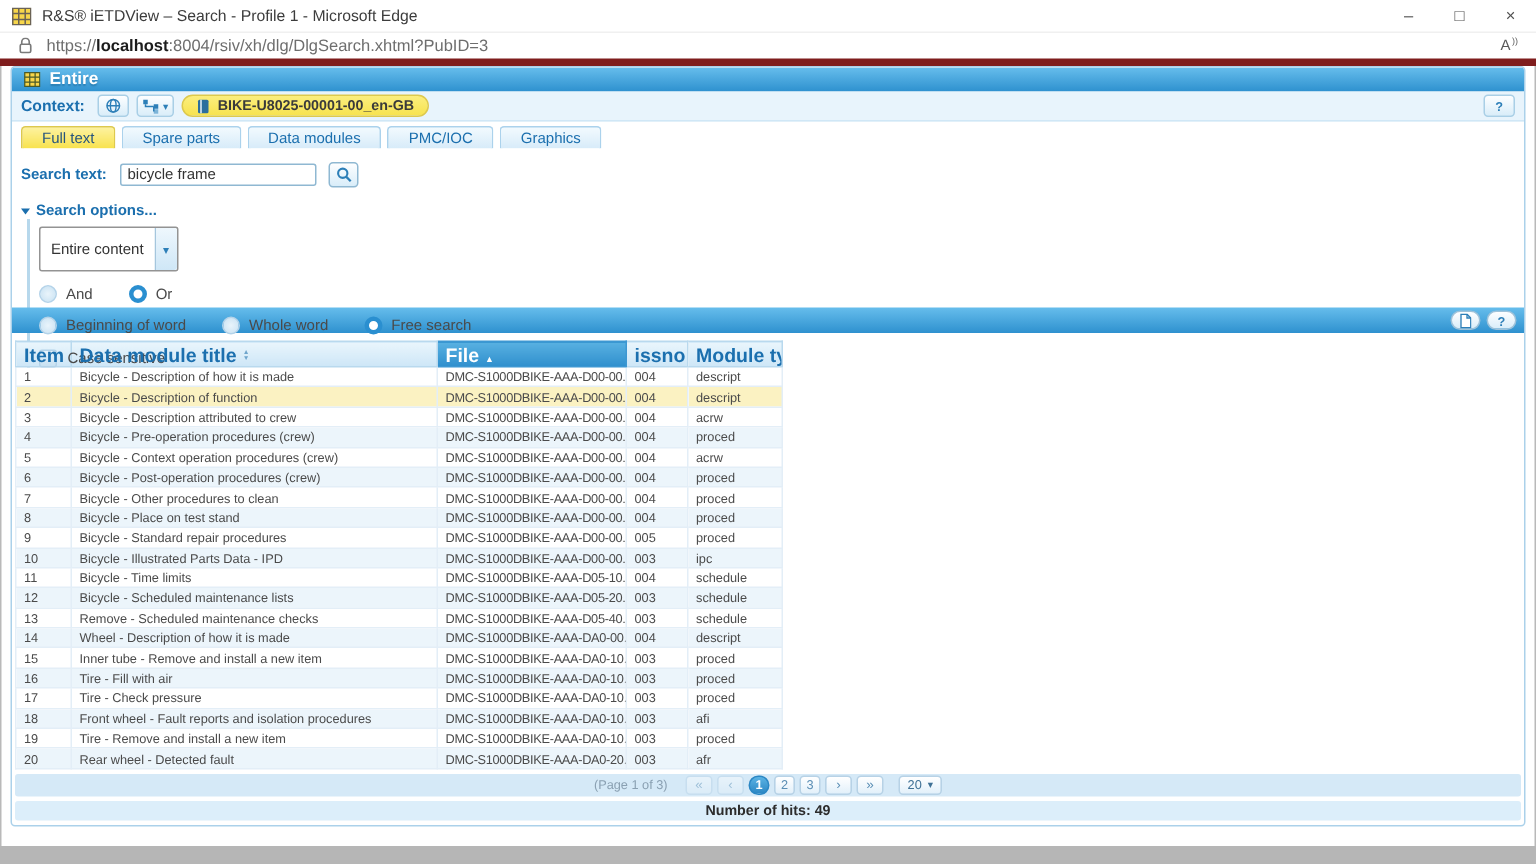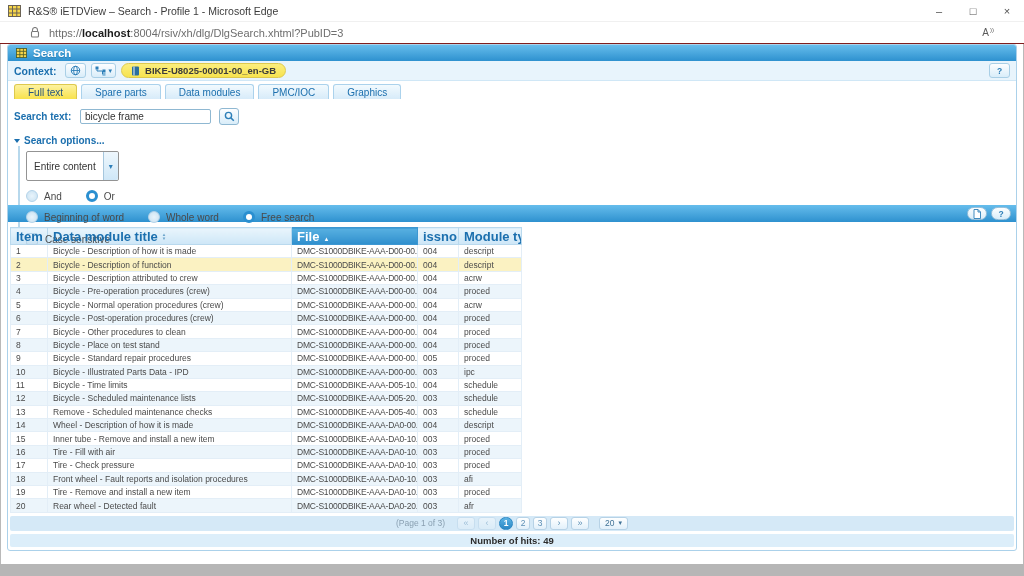"https://localhost:8004/rsiv/xh/dlg/DlgSe" .urlbar { border-bottom: 1px solid #7f1d1d -> 5px solid #7f1d1d; padding: 0 30px -> 0 12px }
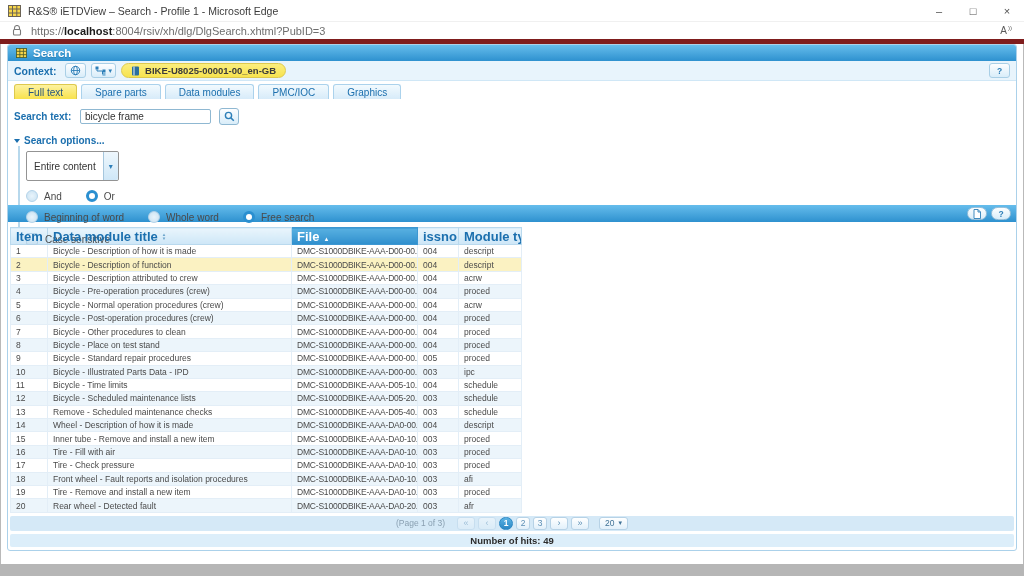"Search" span { text: Search -> Entire }
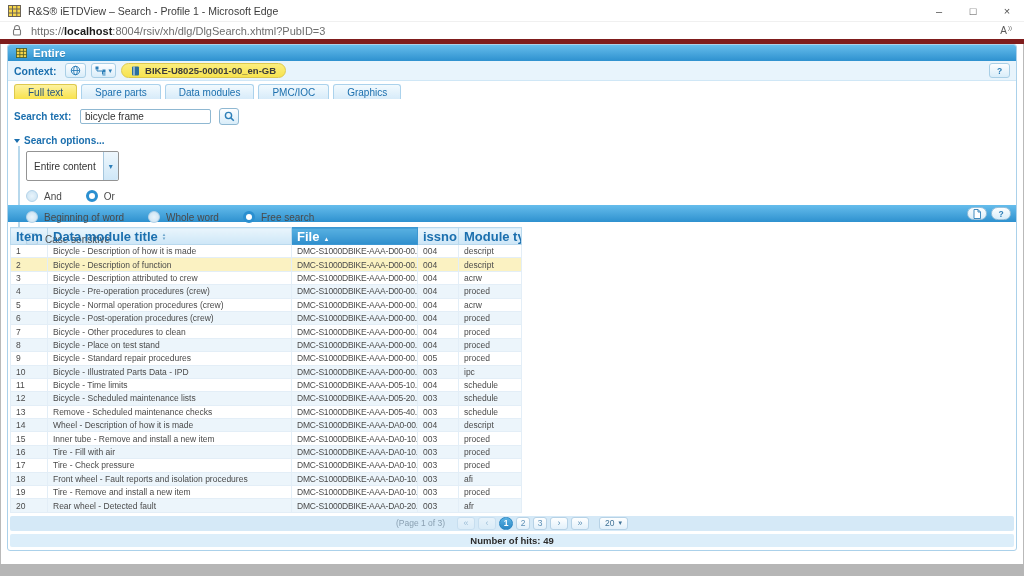"Bicycle - Normal operation procedures" td { text: Normal -> Context }
